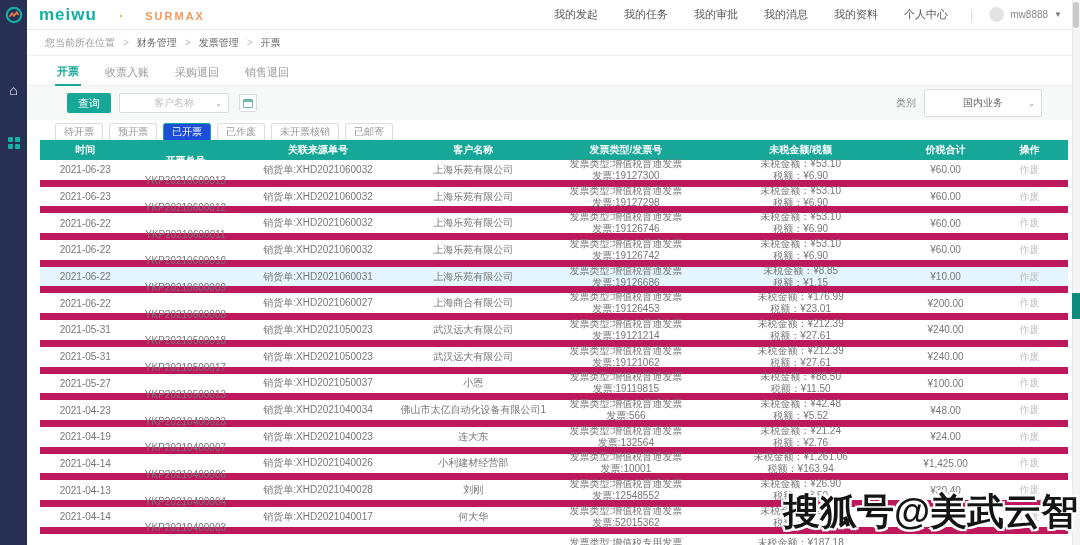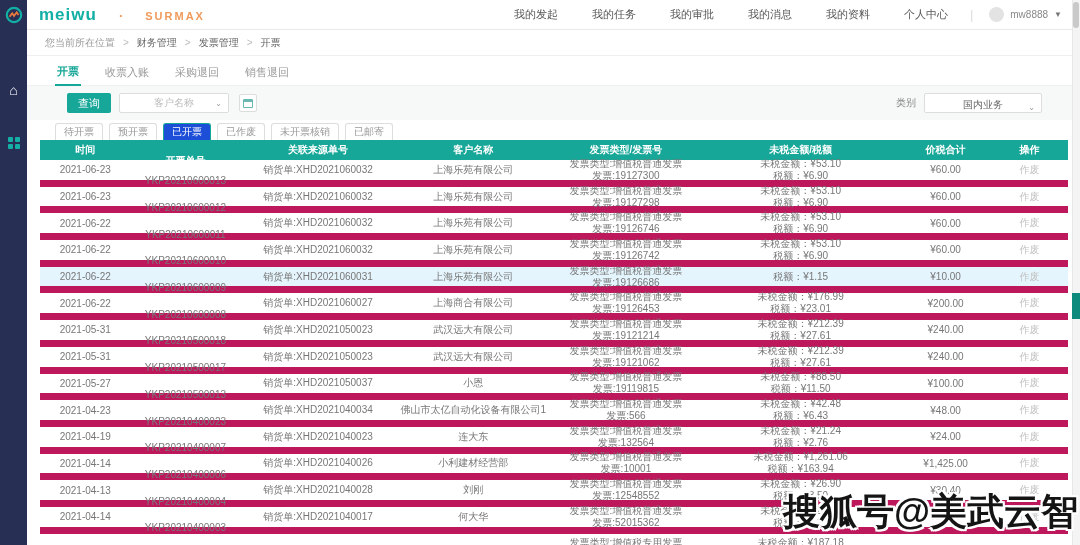"我的发起" .top-menu { gap: 34px -> 26px }
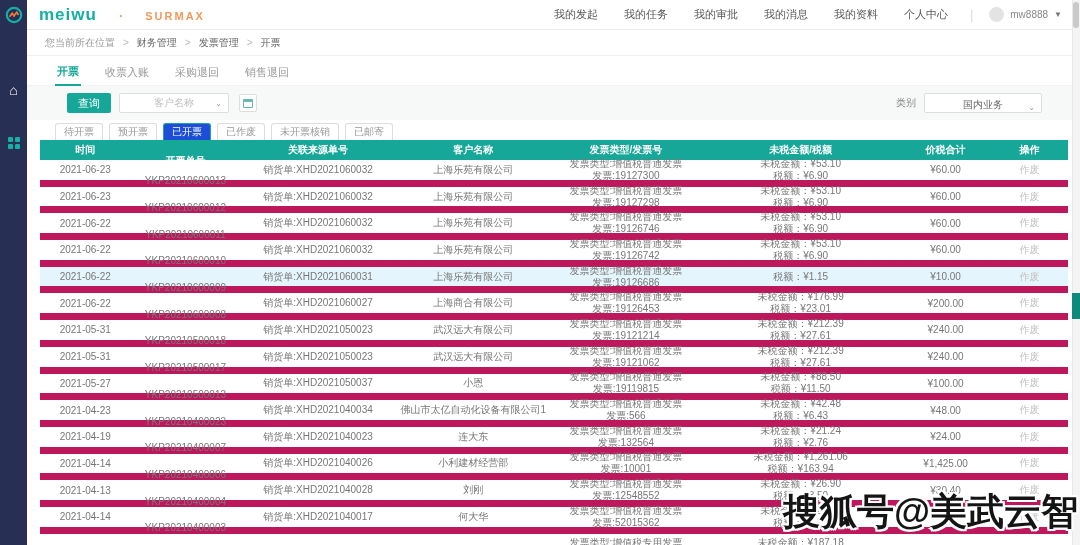"国内业务" .category-select { align-items: flex-end -> center; height: 20px -> 28px }
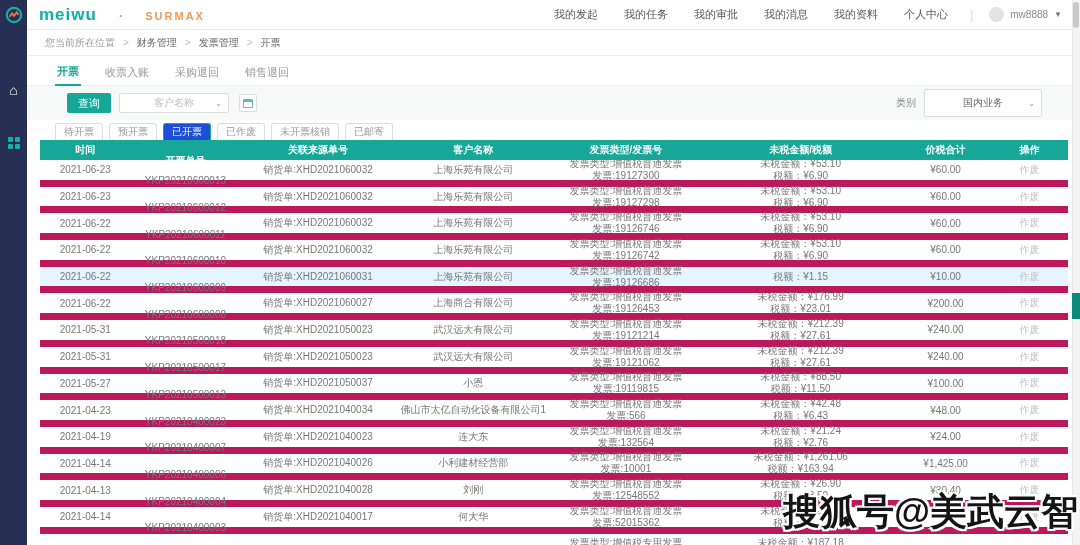"未税金额：¥8.85" div.l1 { html: none -> <div>未税金额：¥8.85</div> }
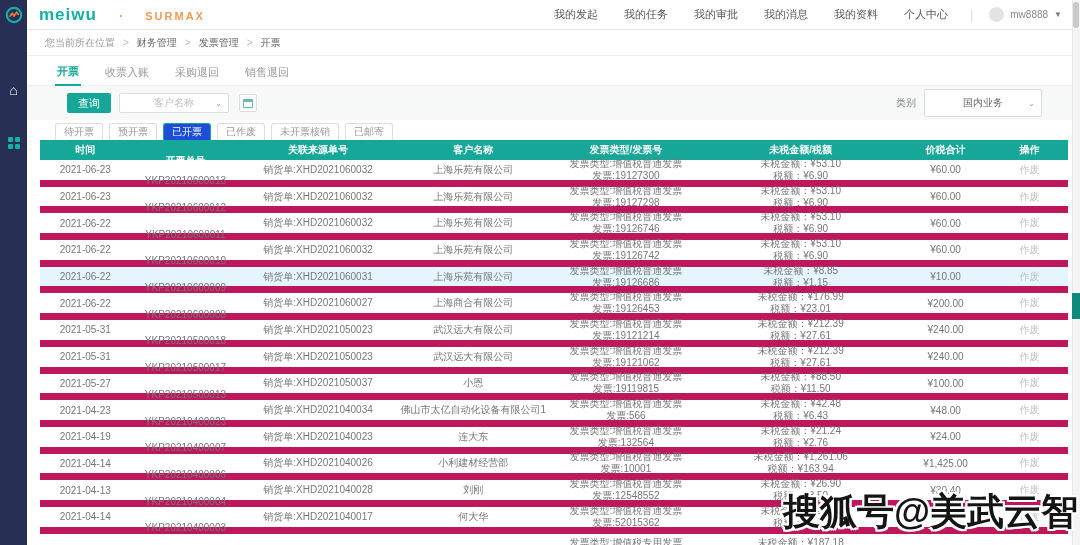"税额：¥6.43" div.l2 { text: ¥6.43 -> ¥5.52 }
